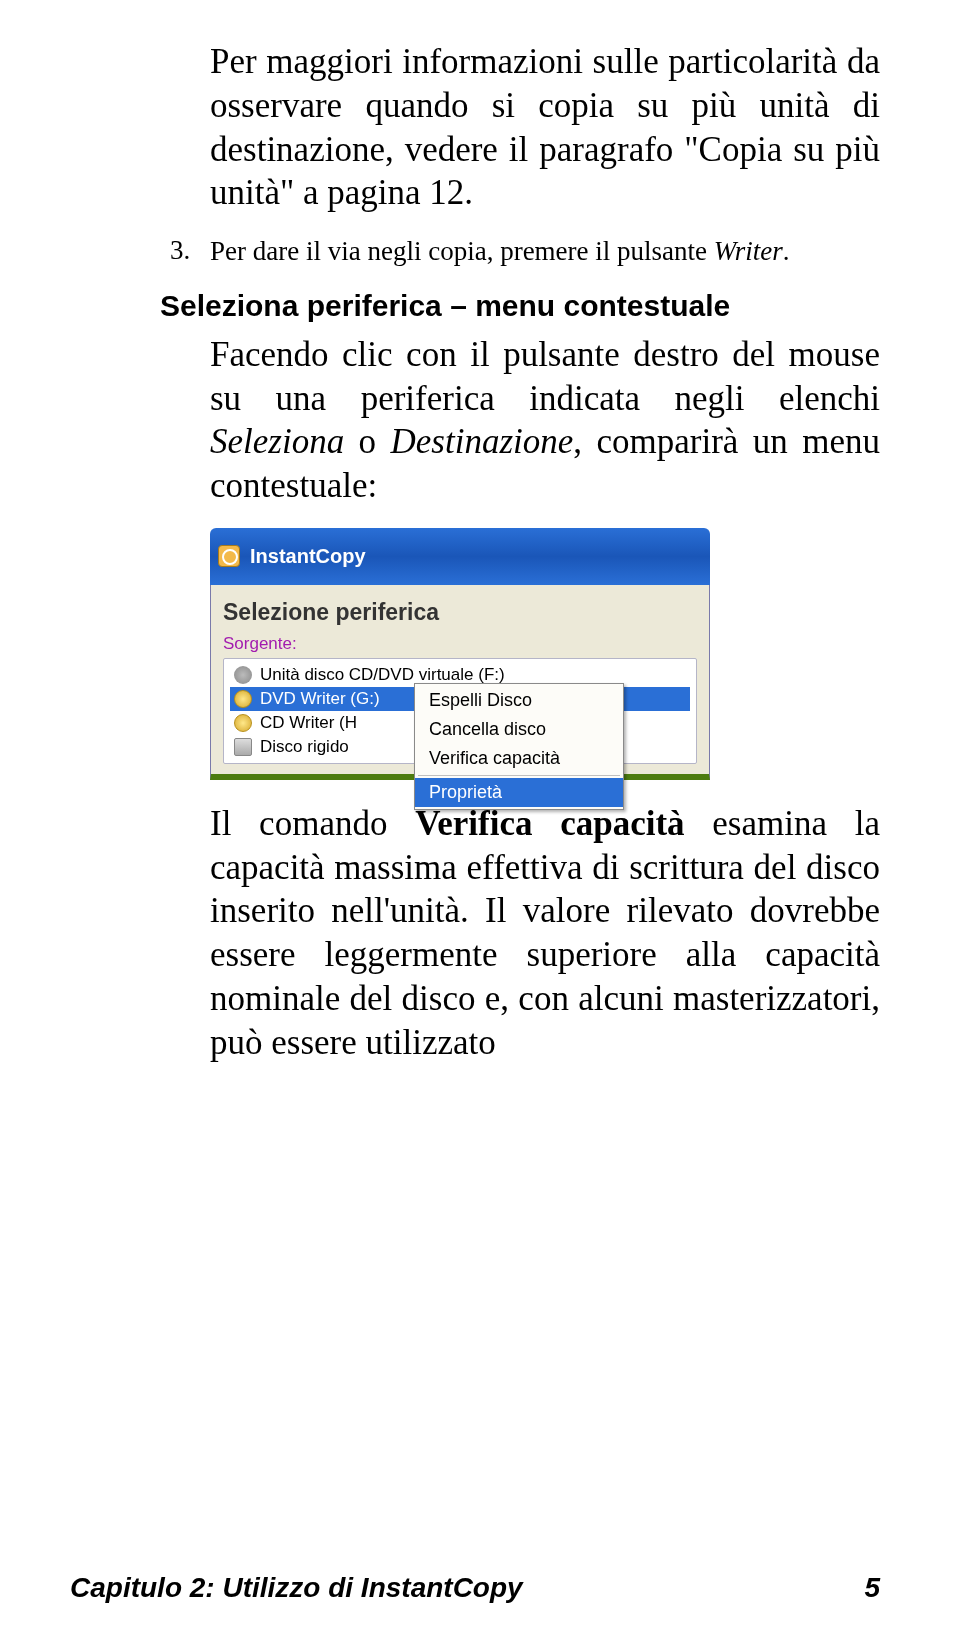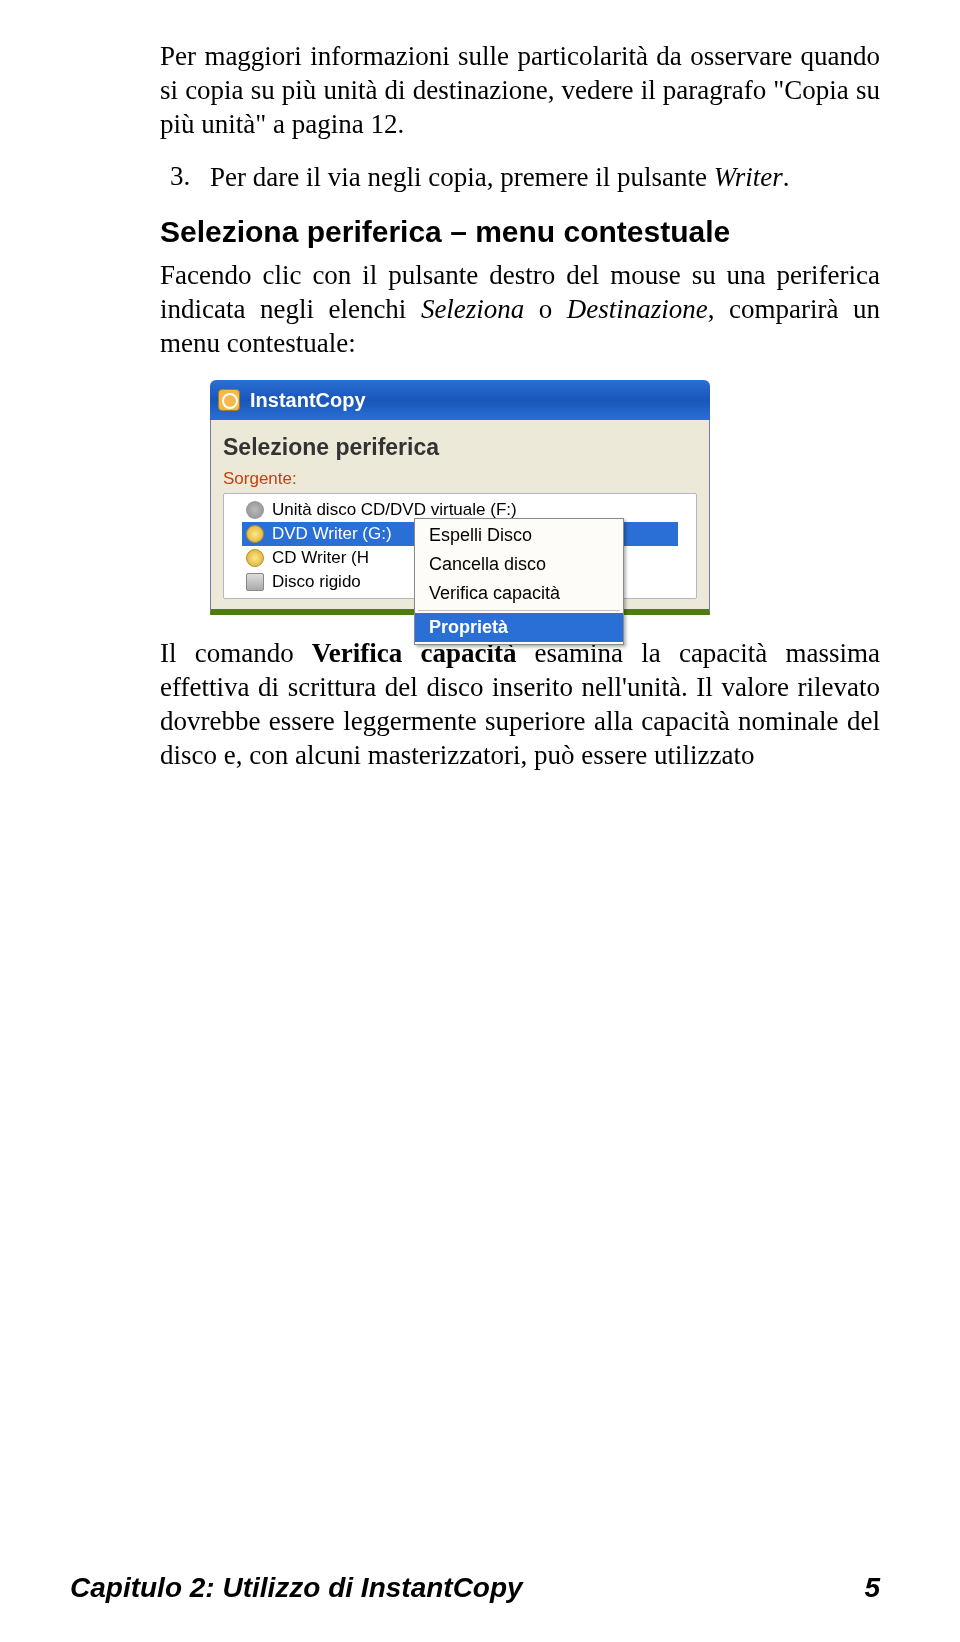"Per maggiori informazioni sulle" .para-indent { font-size: 27px -> 35px; margin-left: none -> 50px }
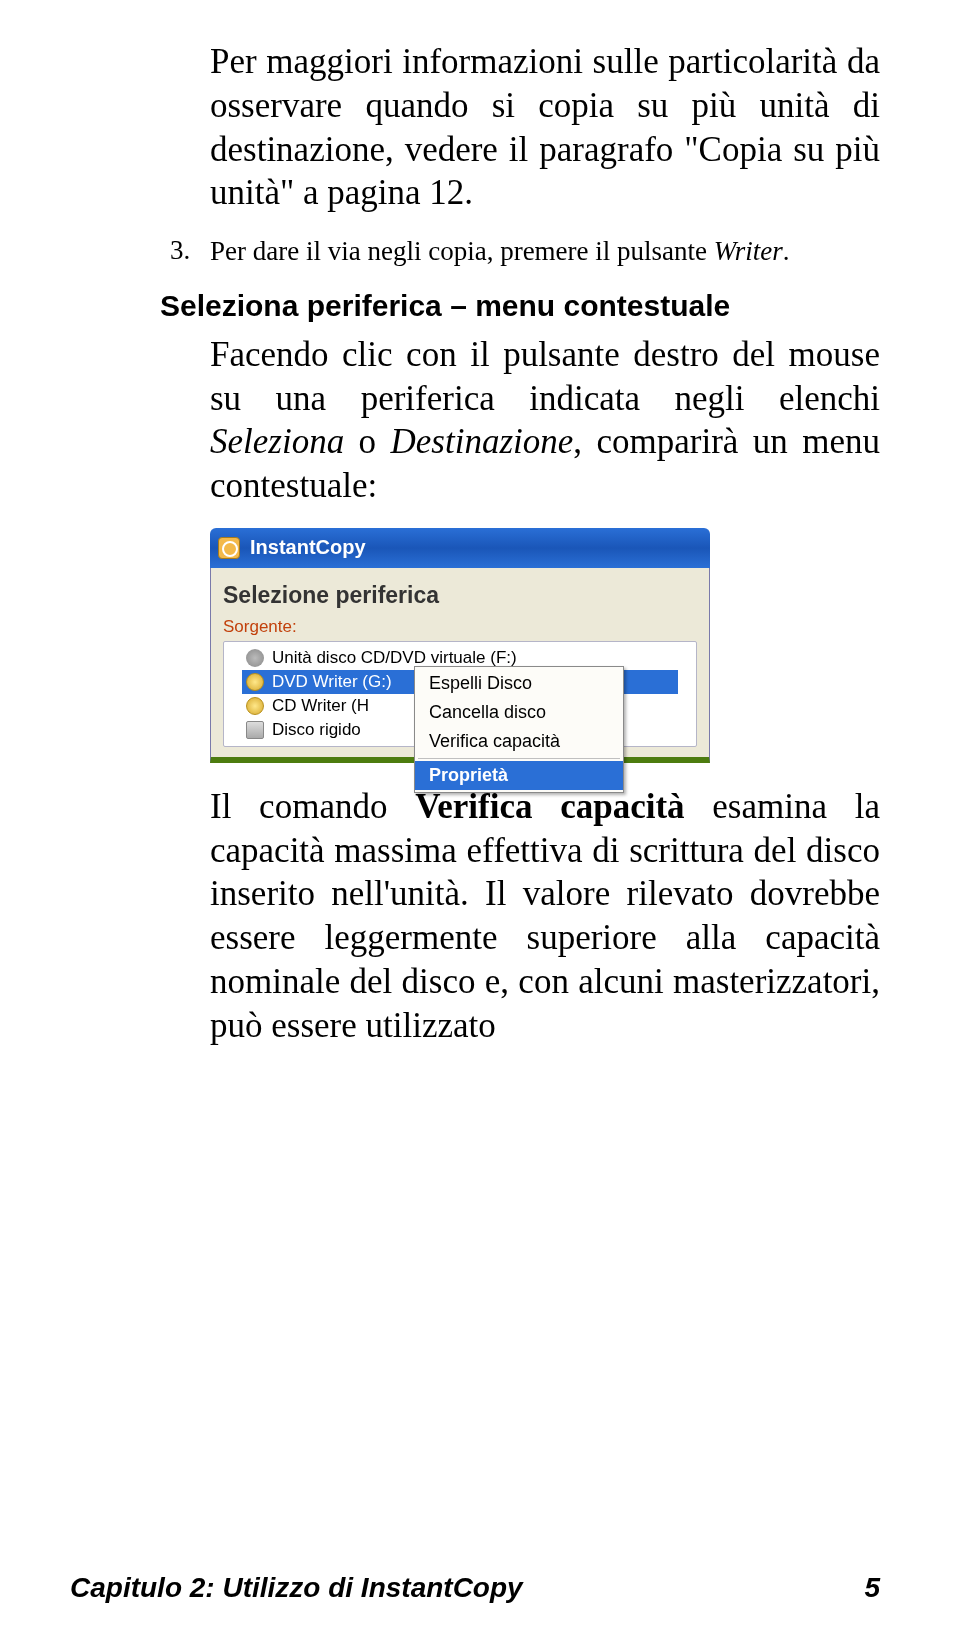"InstantCopy" .titlebar { height: 40px -> 57px }
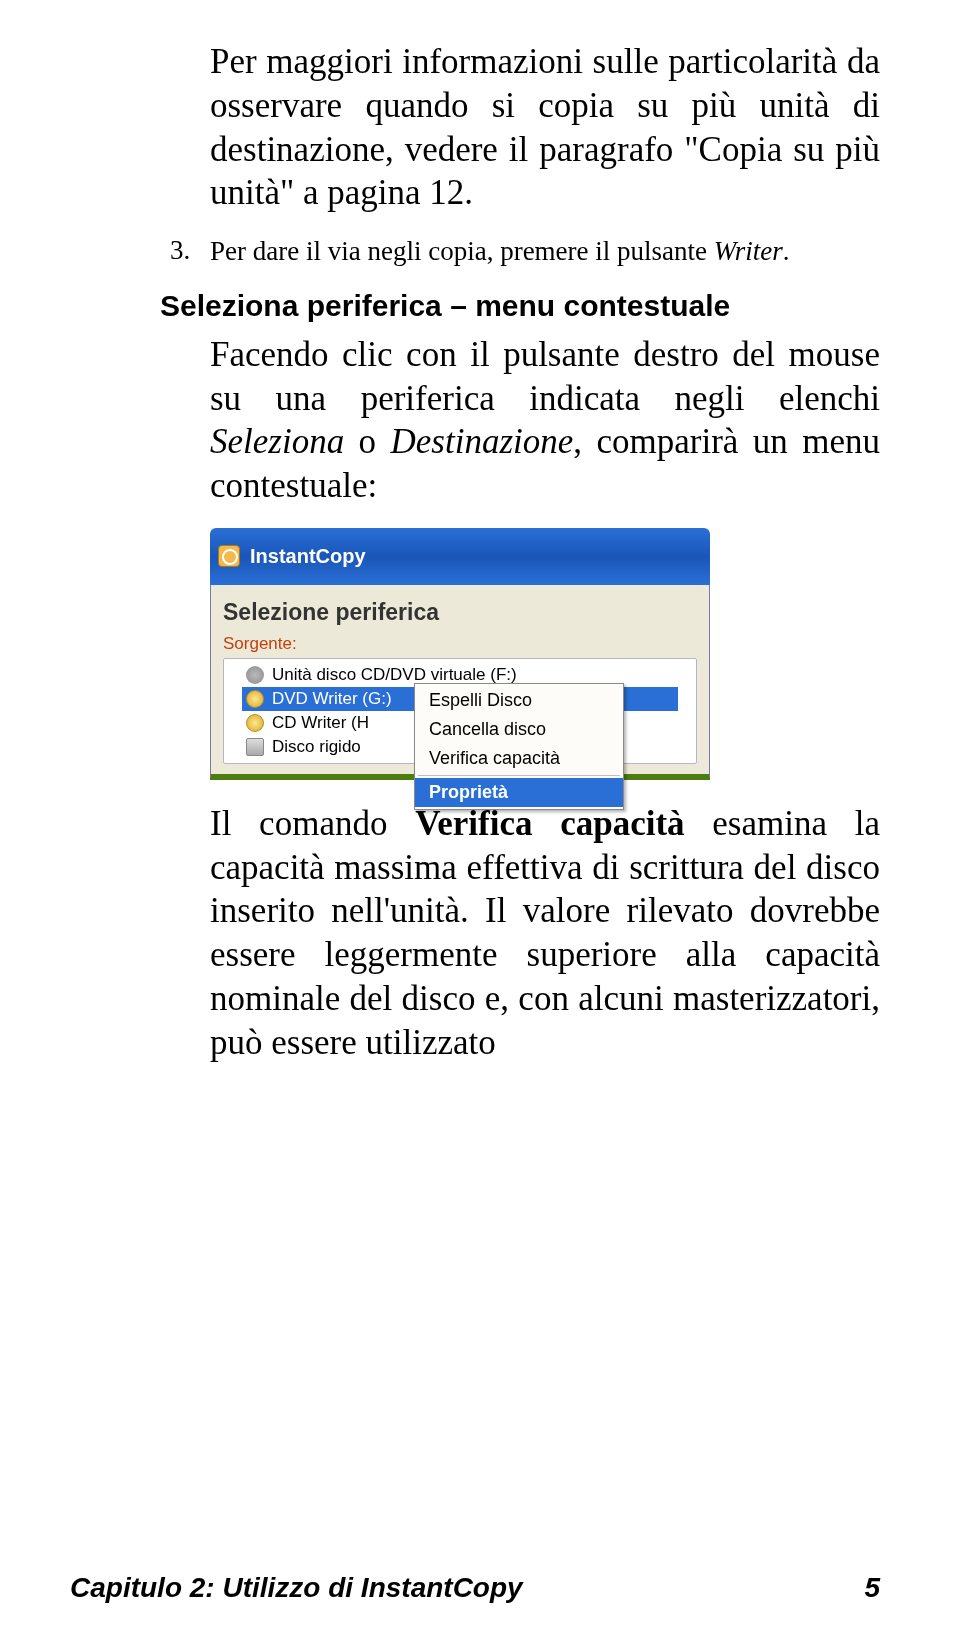"Sorgente:" .grp-label { color: #c2410c -> #a21caf }
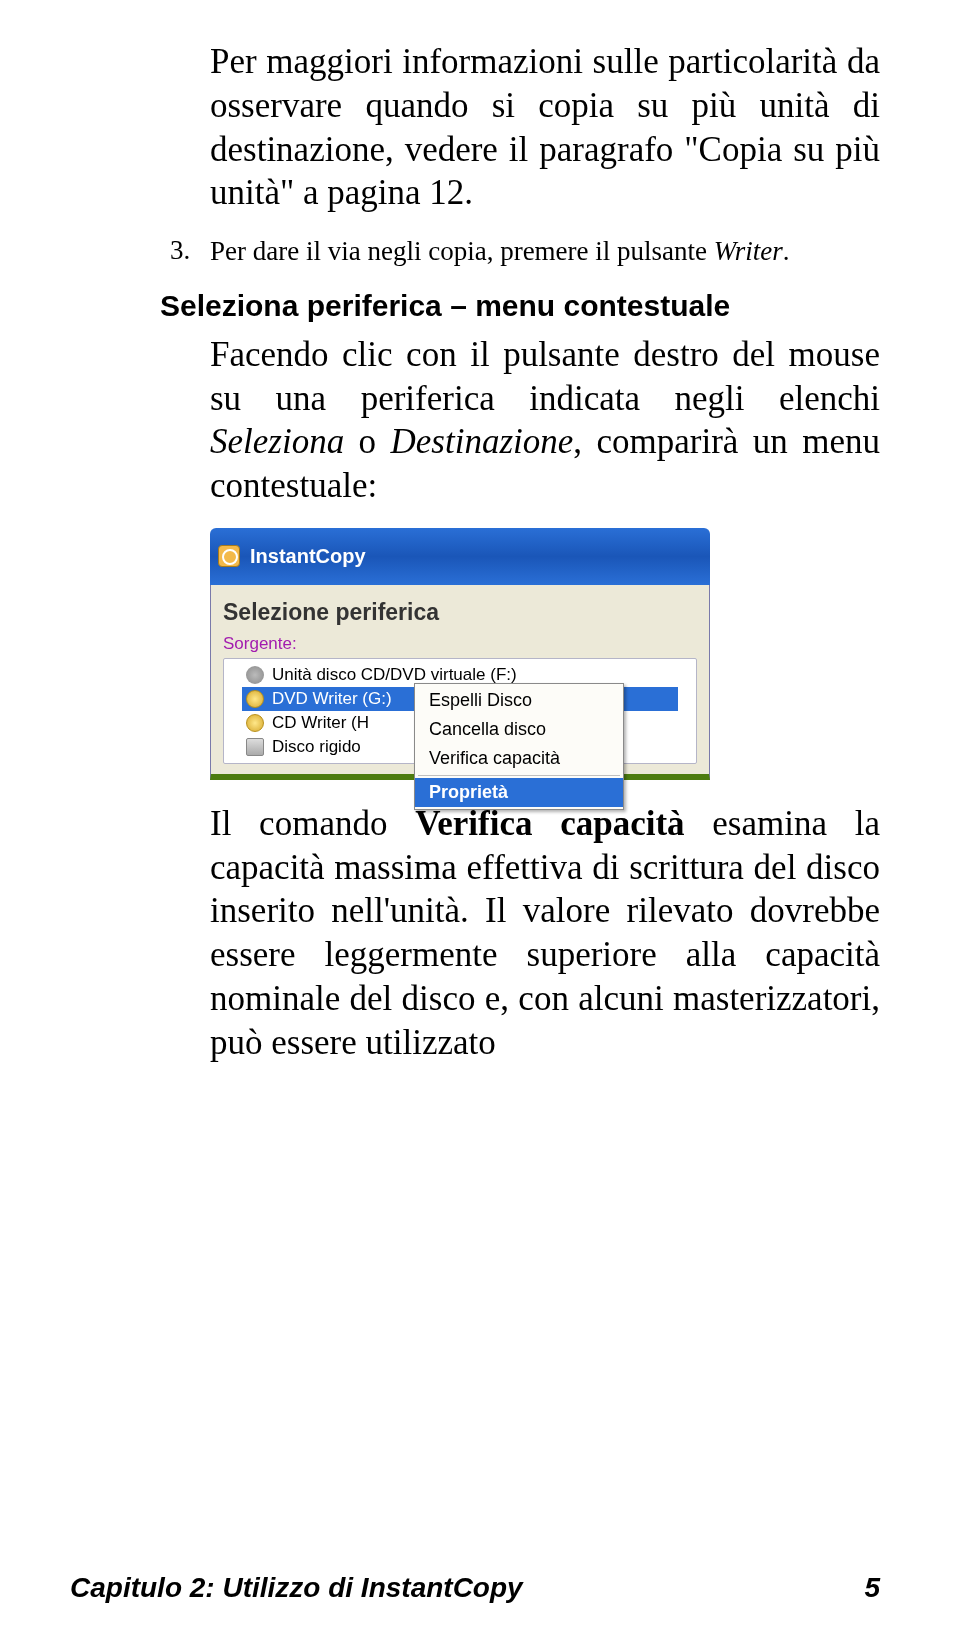"Unità disco CD/DVD virtuale (F:)" .list { padding: 4px 18px -> 4px 6px }
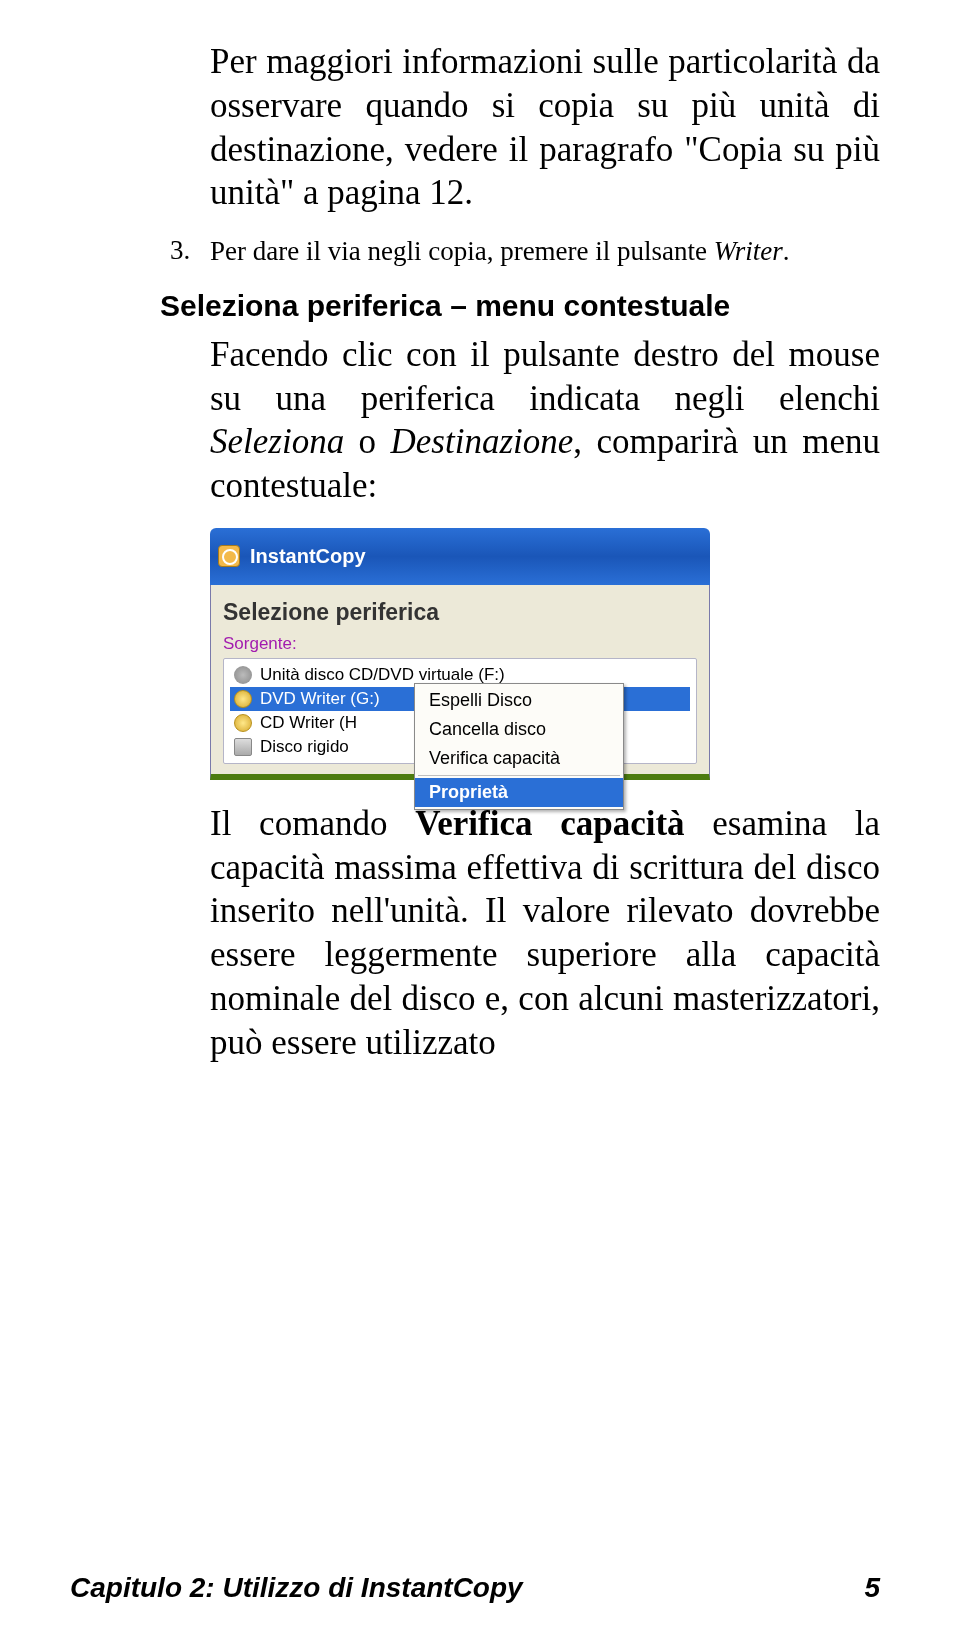"Proprietà" .ctx-item.hl { font-weight: bold -> normal }
